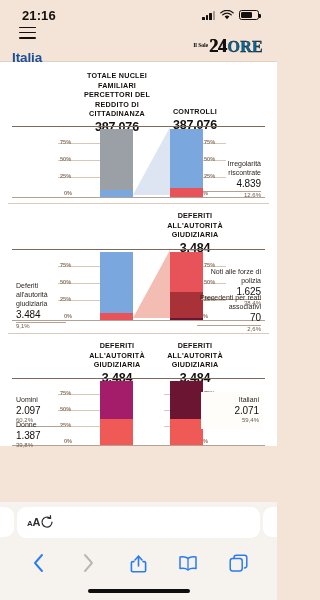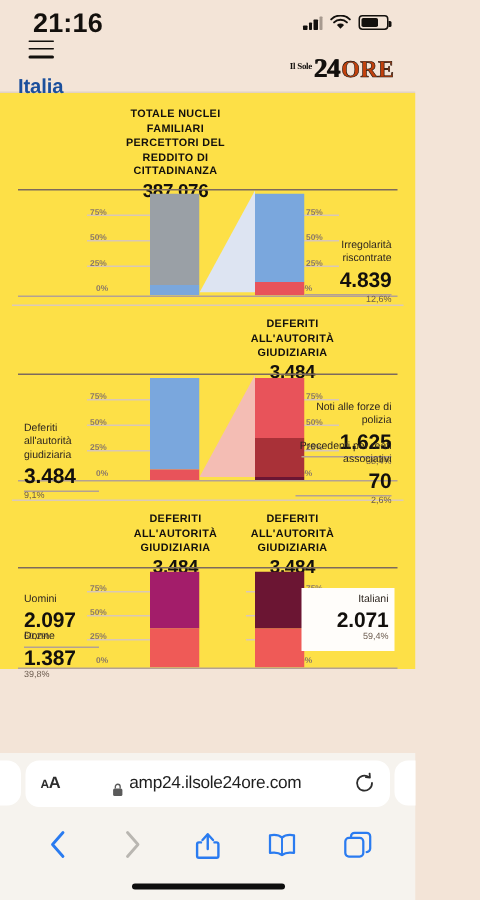"21:16" .status-time { font-size: 18px -> 13px }
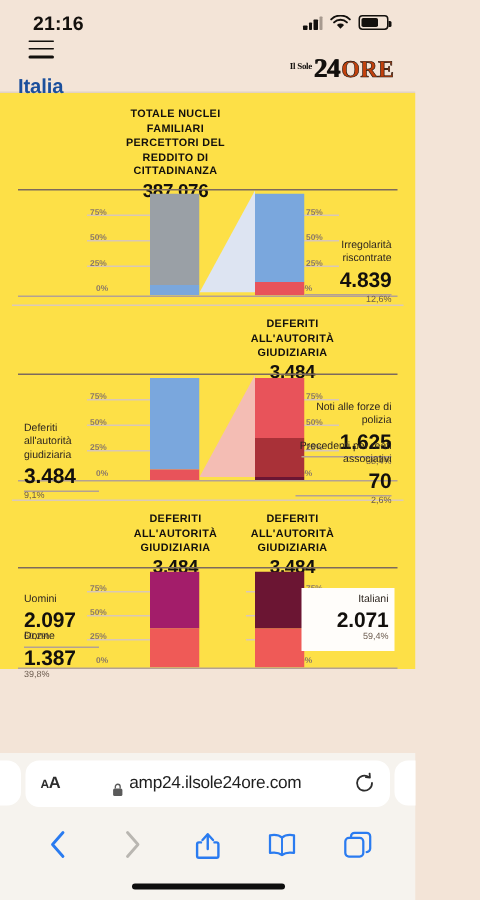"ORE" .logo-ore { color: #c2410c -> #0369a1 }
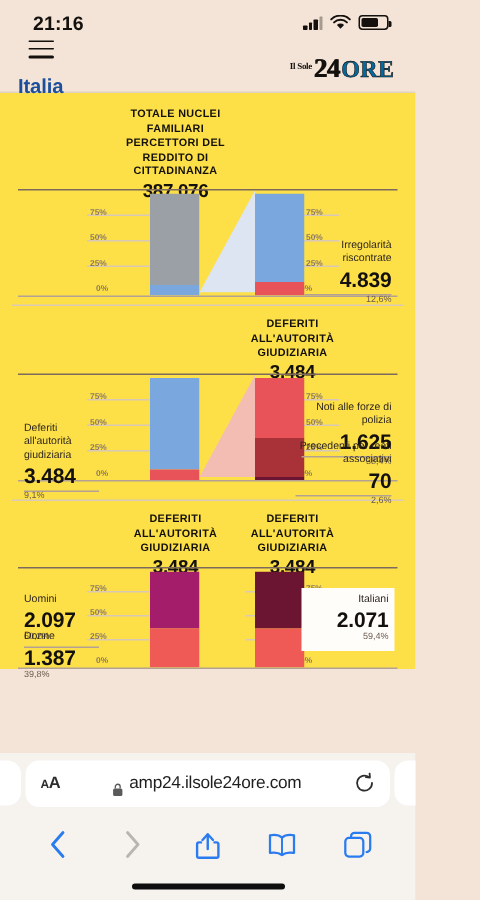"TOTALE NUCLEI FAMILIARI PERCETTORI DEL" .info { background: #fde047 -> #ffffff }
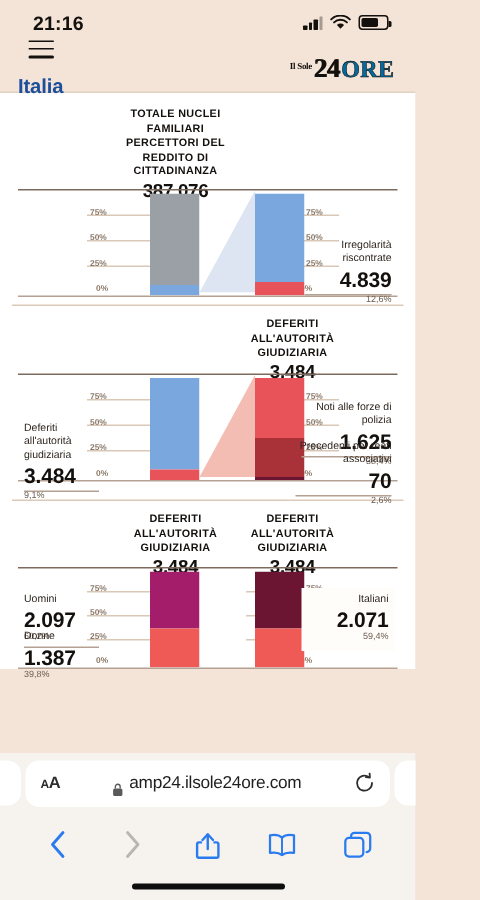"CONTROLLI" div.ptitle { html: none -> <div> <div>CONTROLLI</div> <div>387.076</div> </div> }
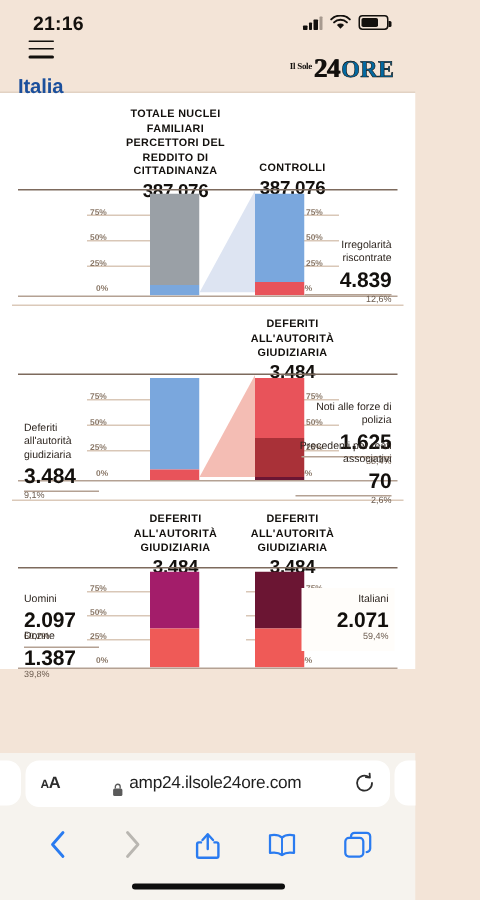"4.839" .lab .big { font-size: 14px -> 10px; font-weight: 700 -> 400 }
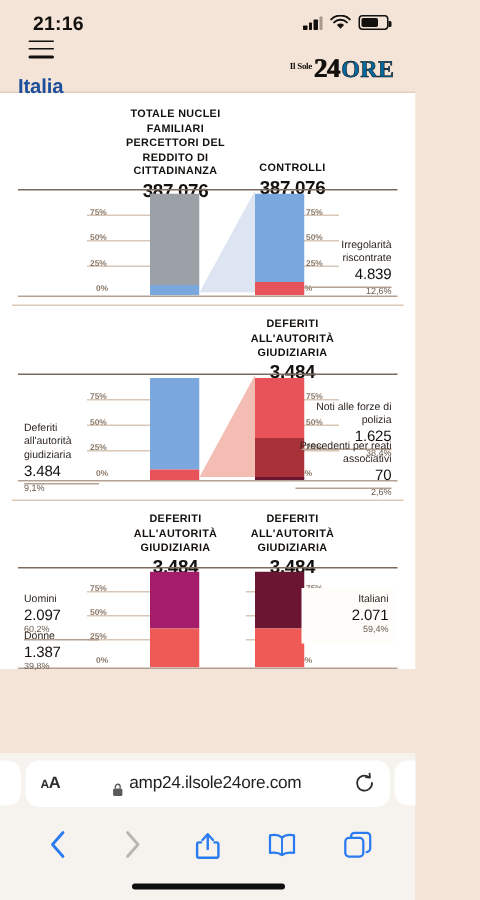"amp24.ilsole24ore.com" div.url-center { html: <div> <span> <svg> <rect></rect> <path></path> </svg> </span> <span>amp24.ilsole24ore.com</span> </div> -> none }
